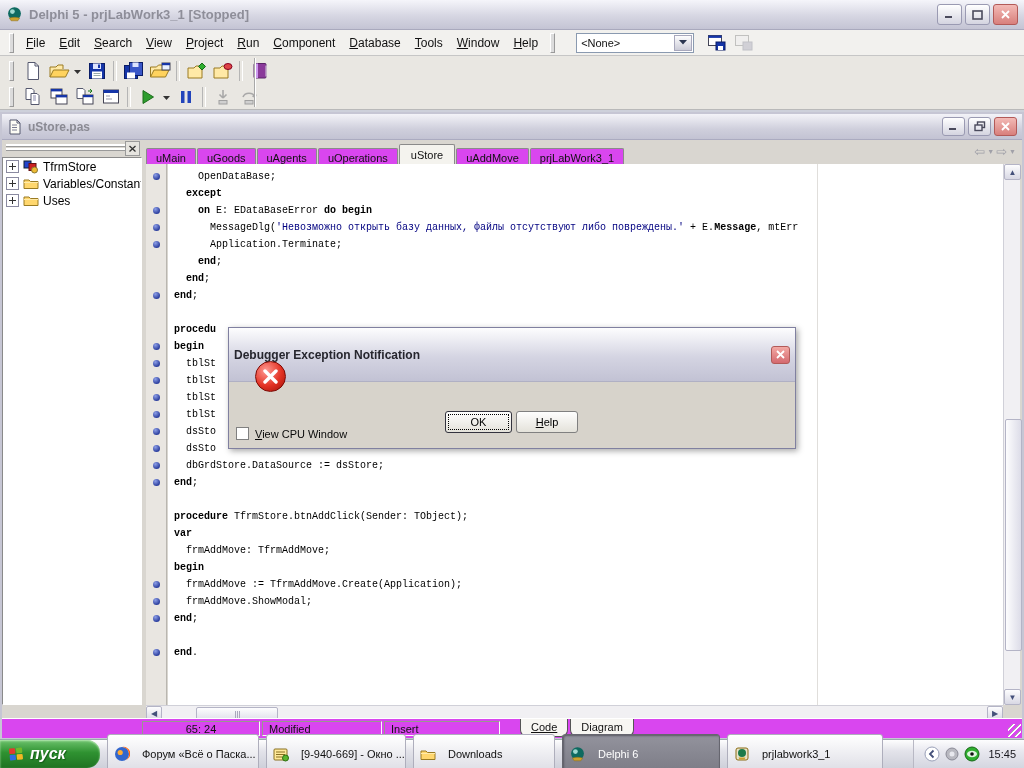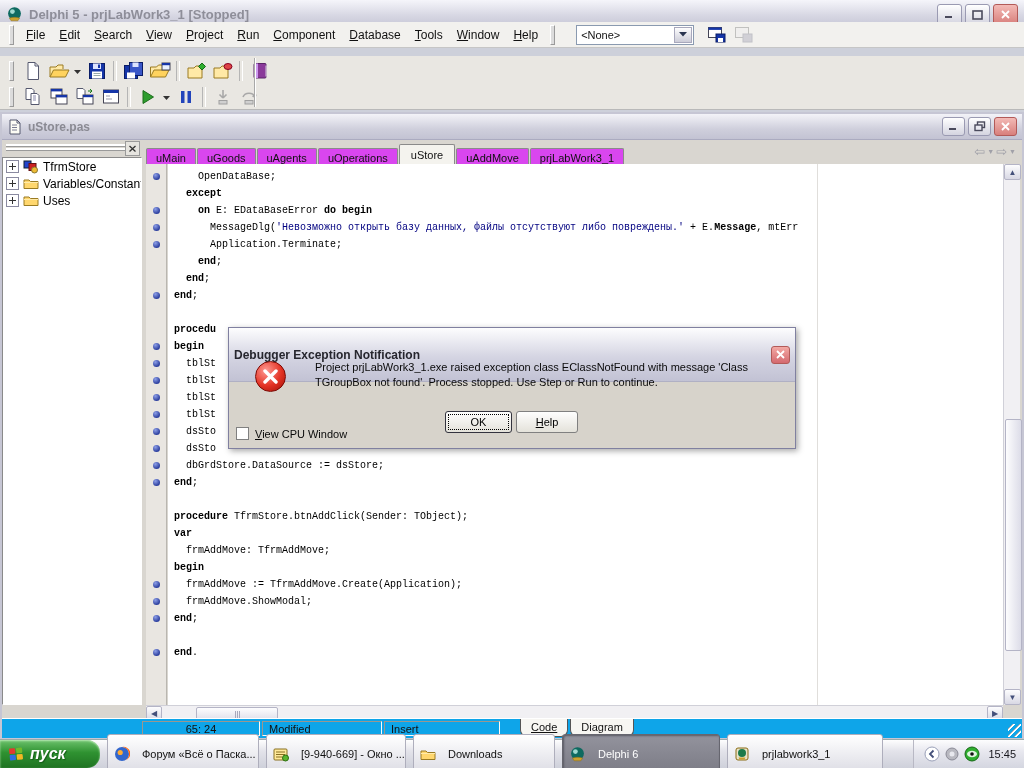"File Edit Search View Project" .menubar { top: 22px -> 30px }
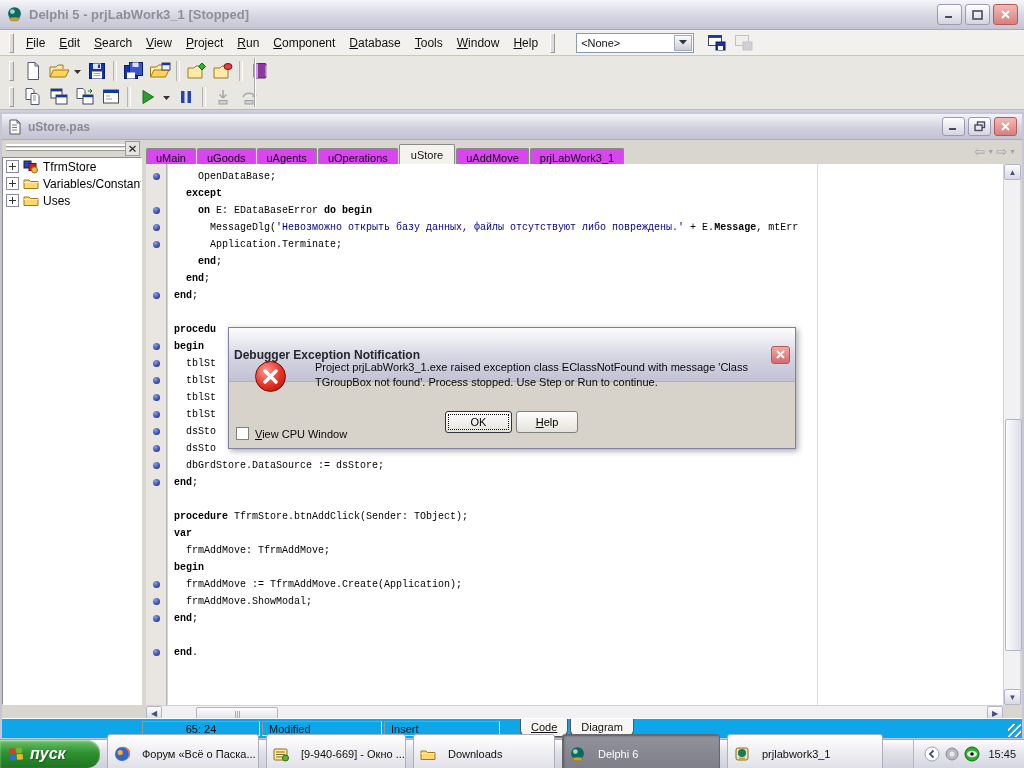"Project prjLabWork3_1.exe raised" div.dlg-msg { html: <div>Project prjLabWork3_1.exe raised exception class EClassNotFound with message 'Class TGroupBox not found'. Process stopped. Use Step or Run to continue.</div> -> none }
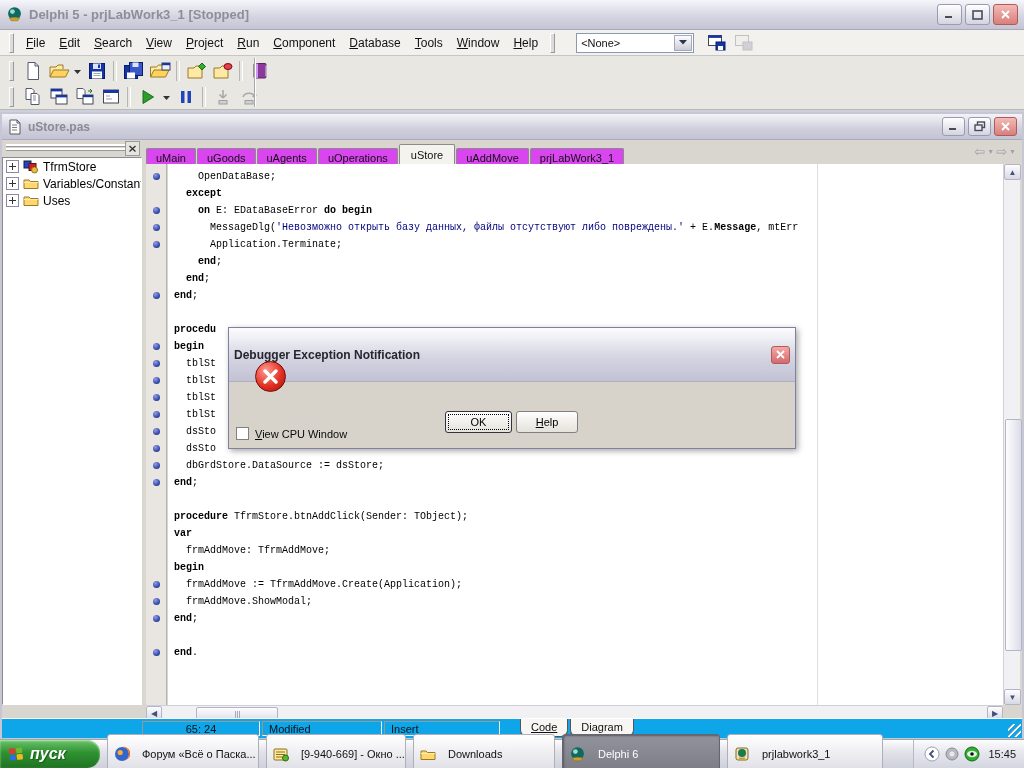"65: 24" .estatus { background: #0ea5e9 -> #d946ef }
